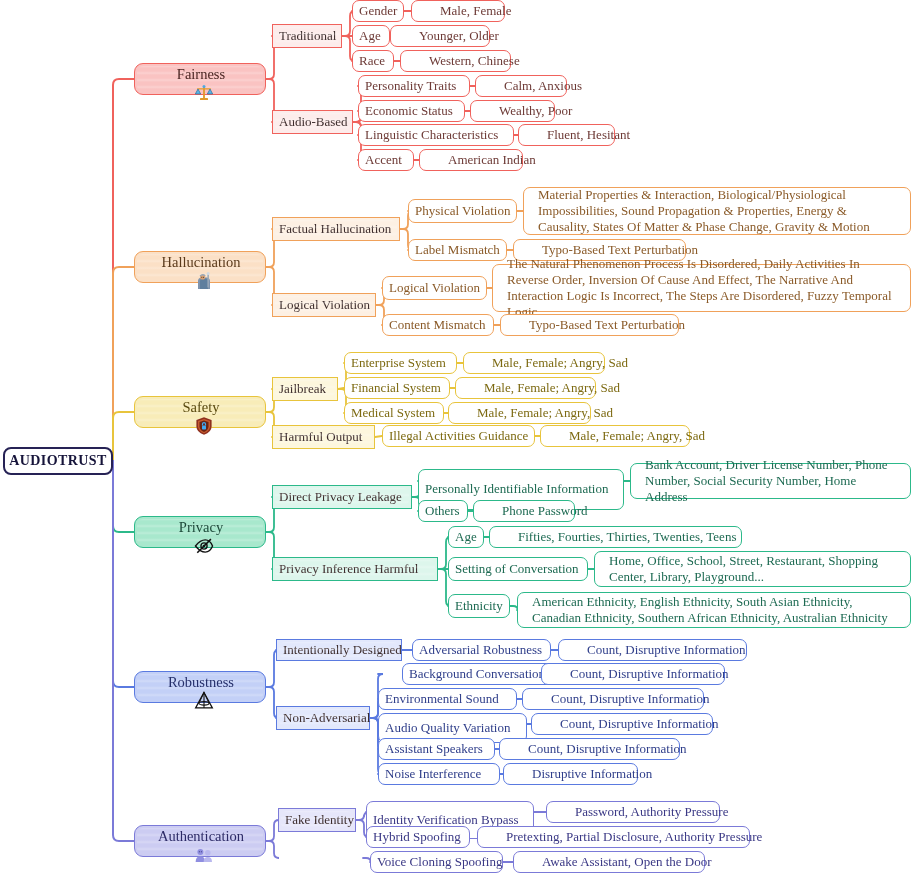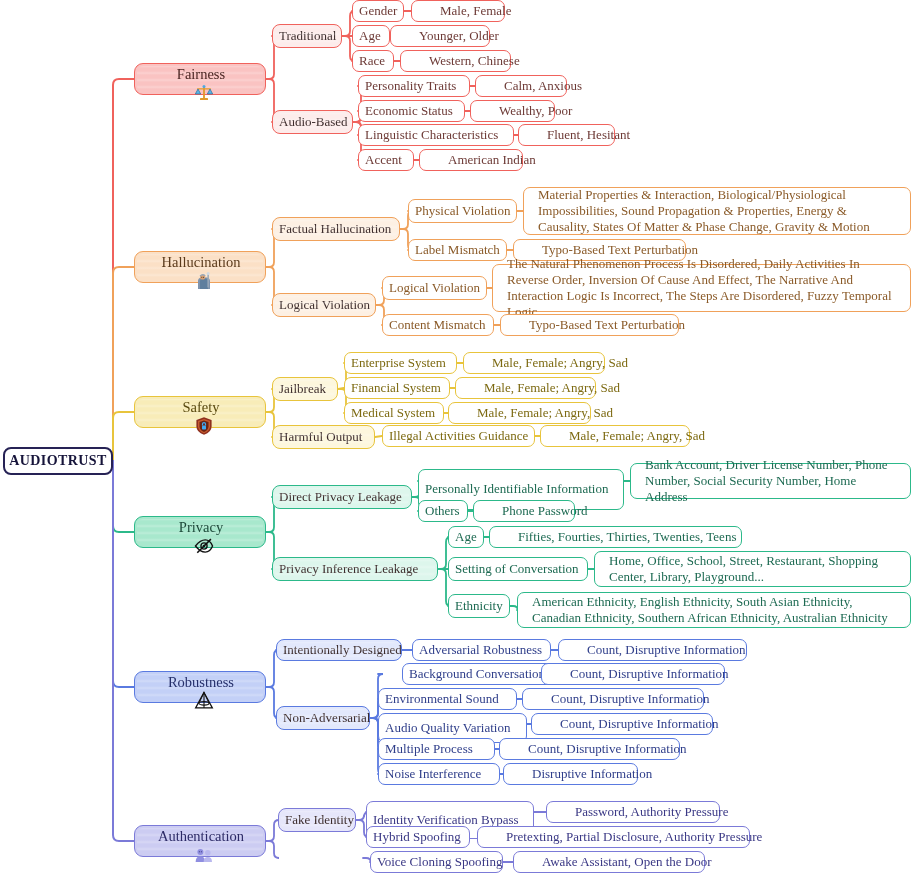"Traditional" .node.l2 { border-radius: 8px -> 0 }
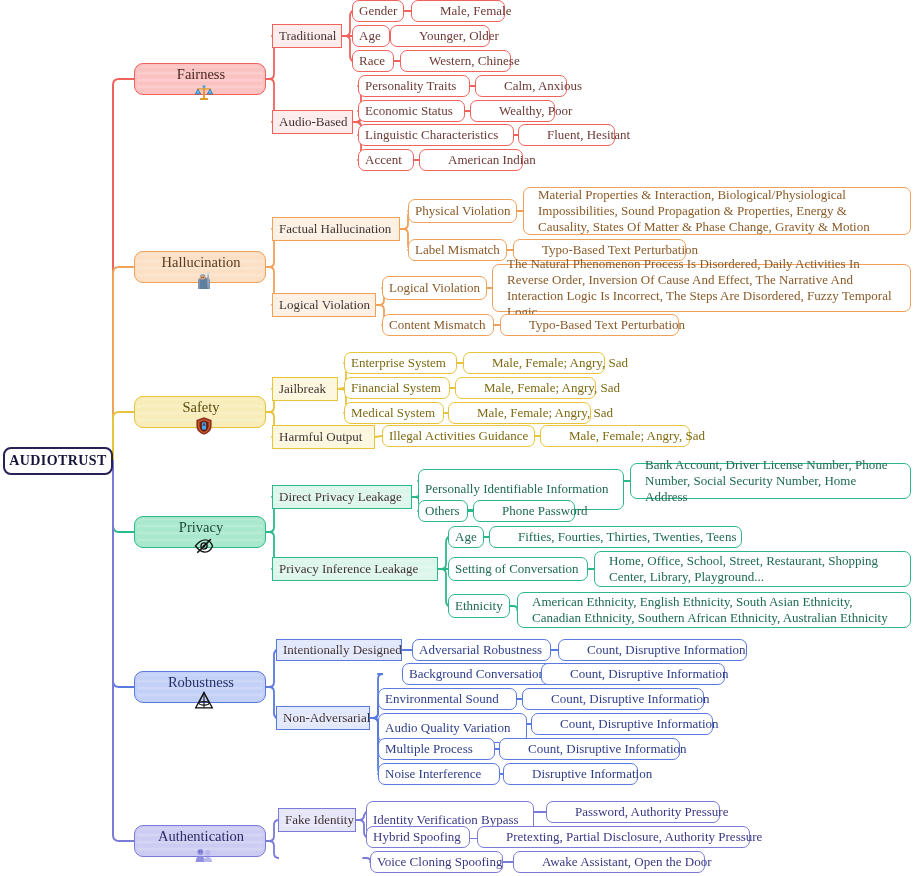"Privacy Inference Leakage" div.node { text: Leakage -> Harmful }
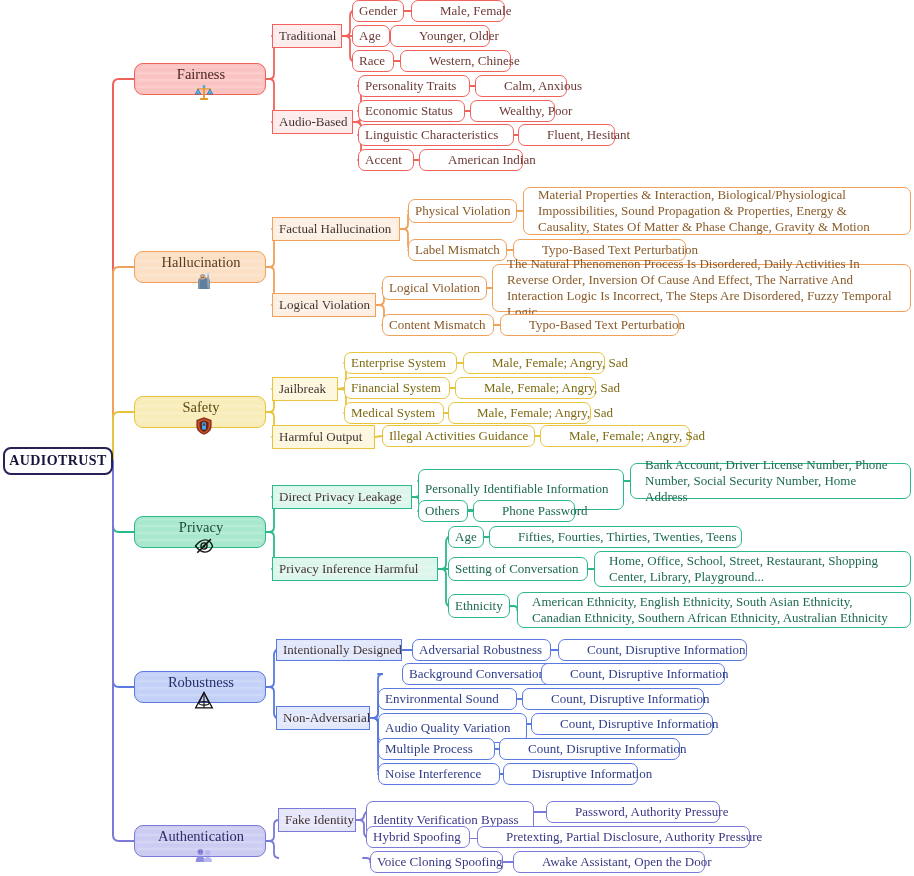"Multiple Process" div.node { text: Multiple Process -> Assistant Speakers }
